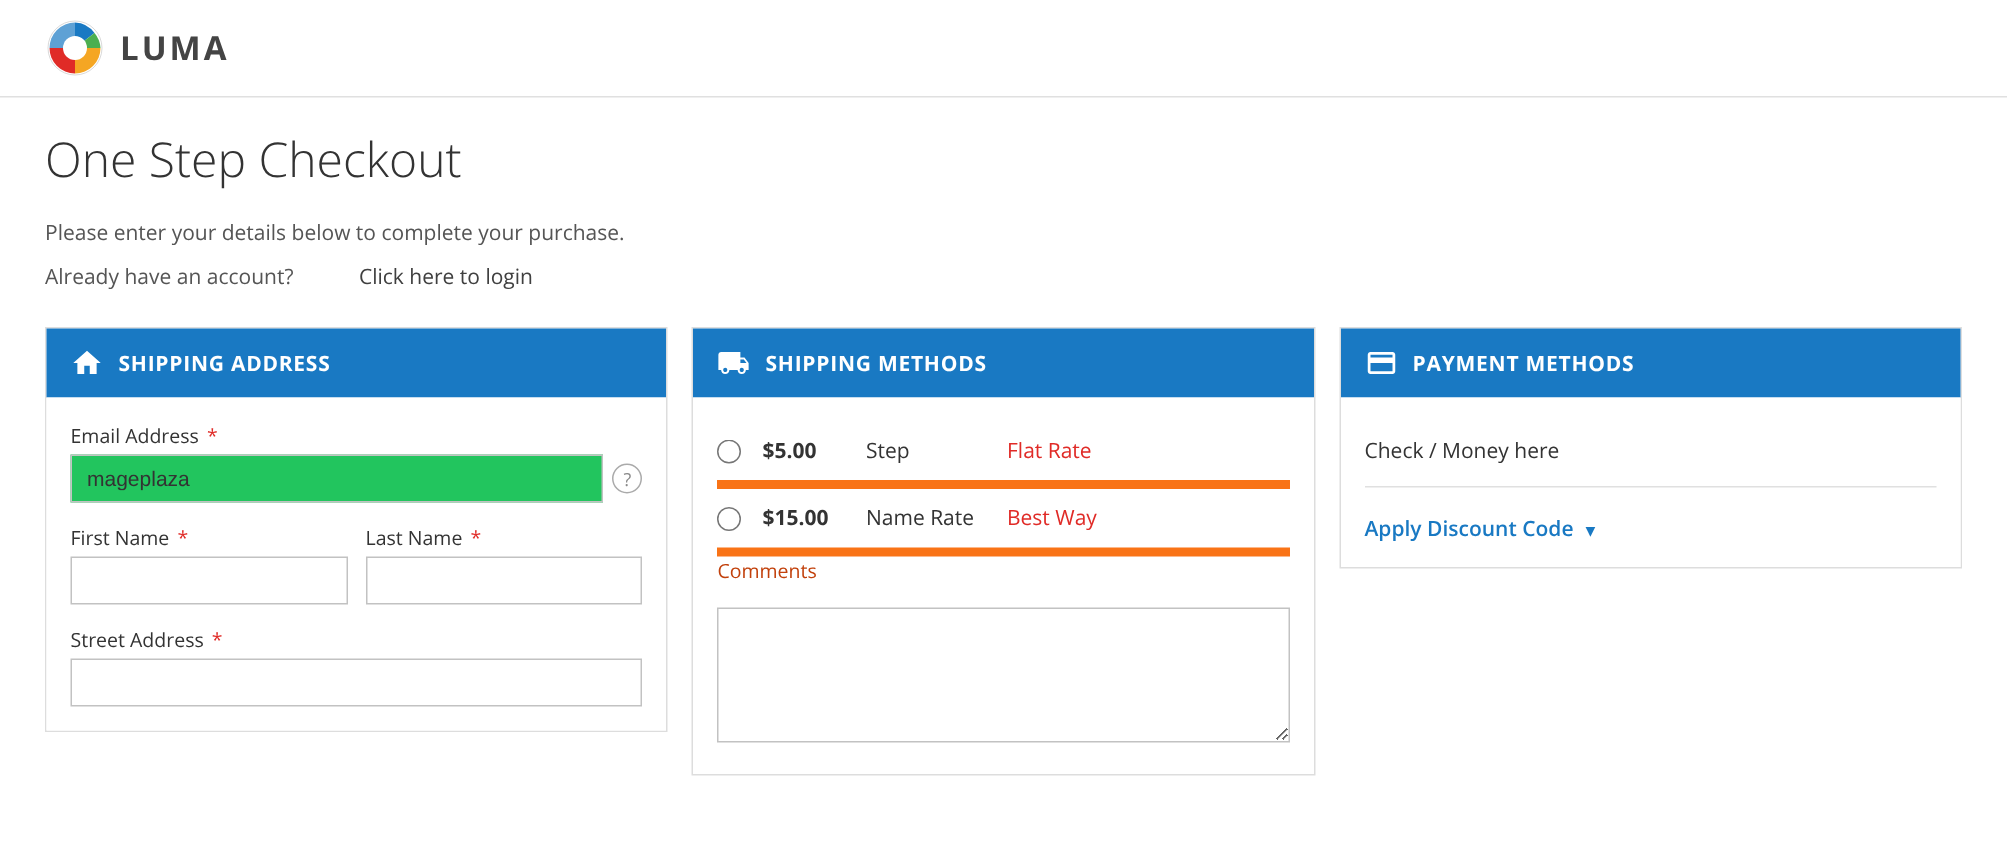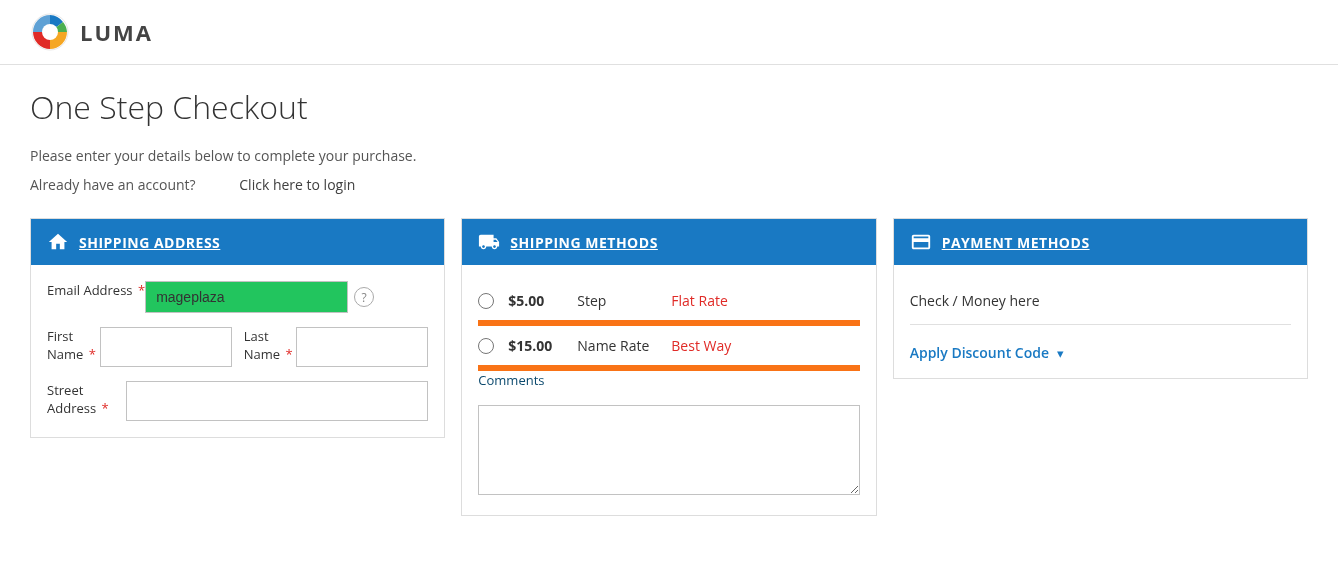"SHIPPING ADDRESS" .section-header { text-decoration: underline -> none }
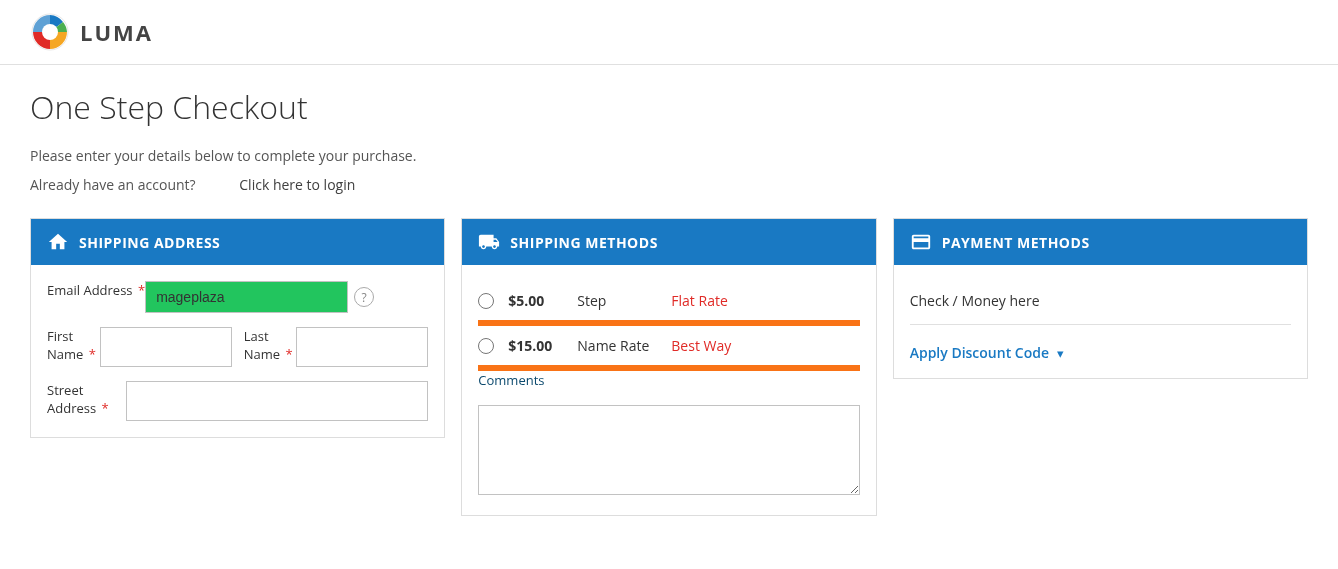"Email Address *" .form-group { flex-direction: none -> column; justify-content: none -> flex-end }
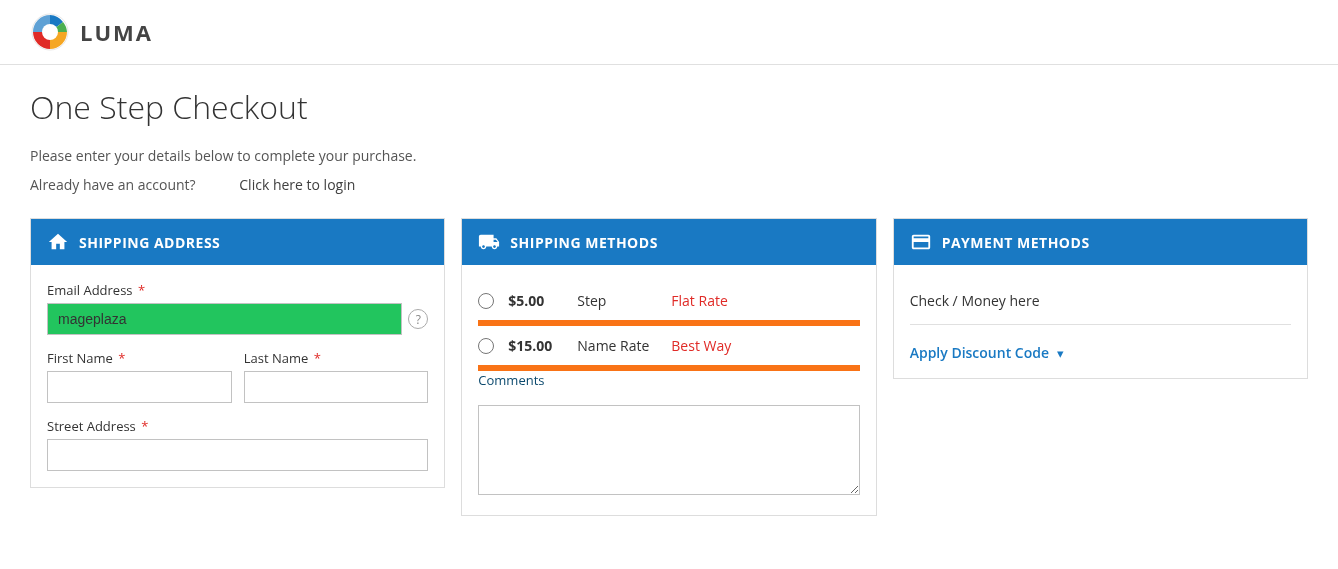"Comments" .comments-label { color: #0c4a6e -> #c2410c }
